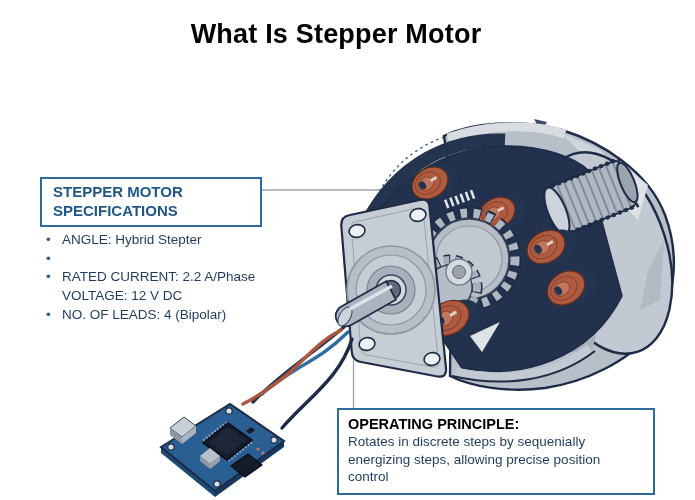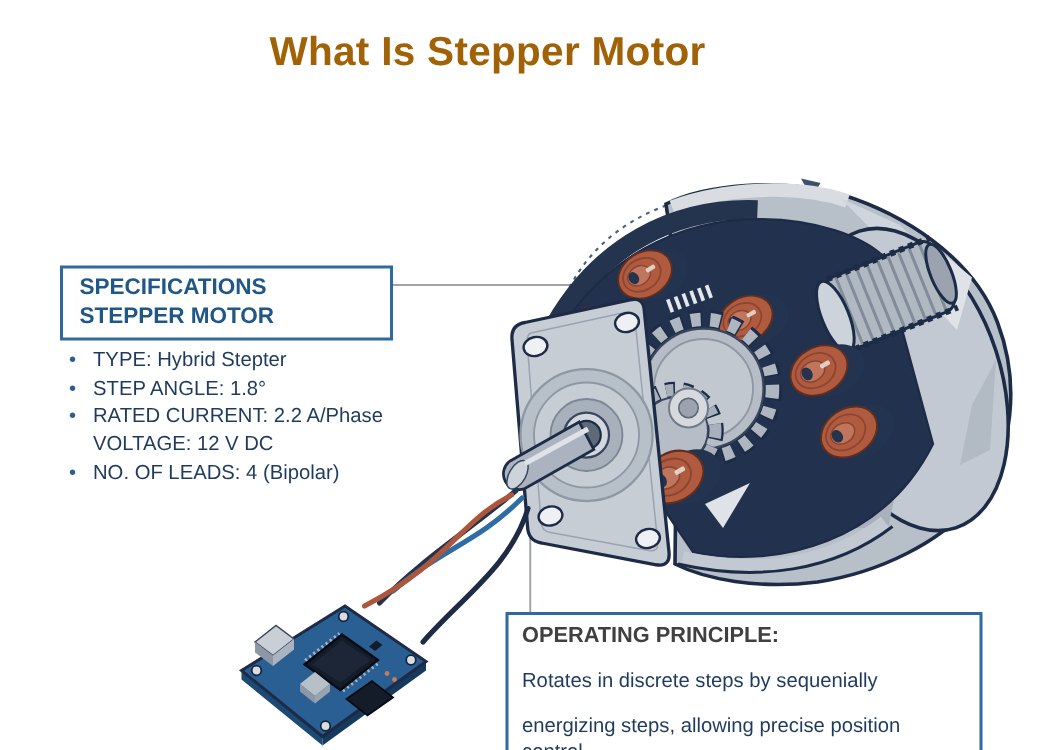"What Is Stepper Motor" .title { color: #a16207 -> #000000; left: 5px -> 16px }
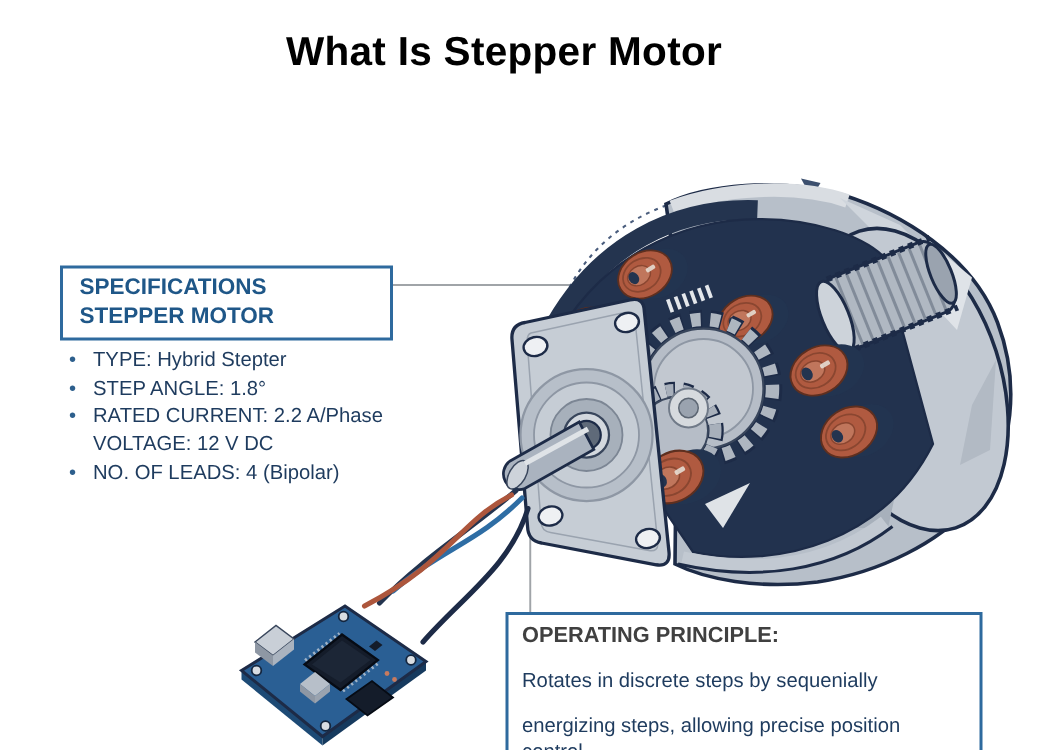"SPECIFICATIONS" div { order: before "STEPPER MOTOR" -> after "STEPPER MOTOR" }
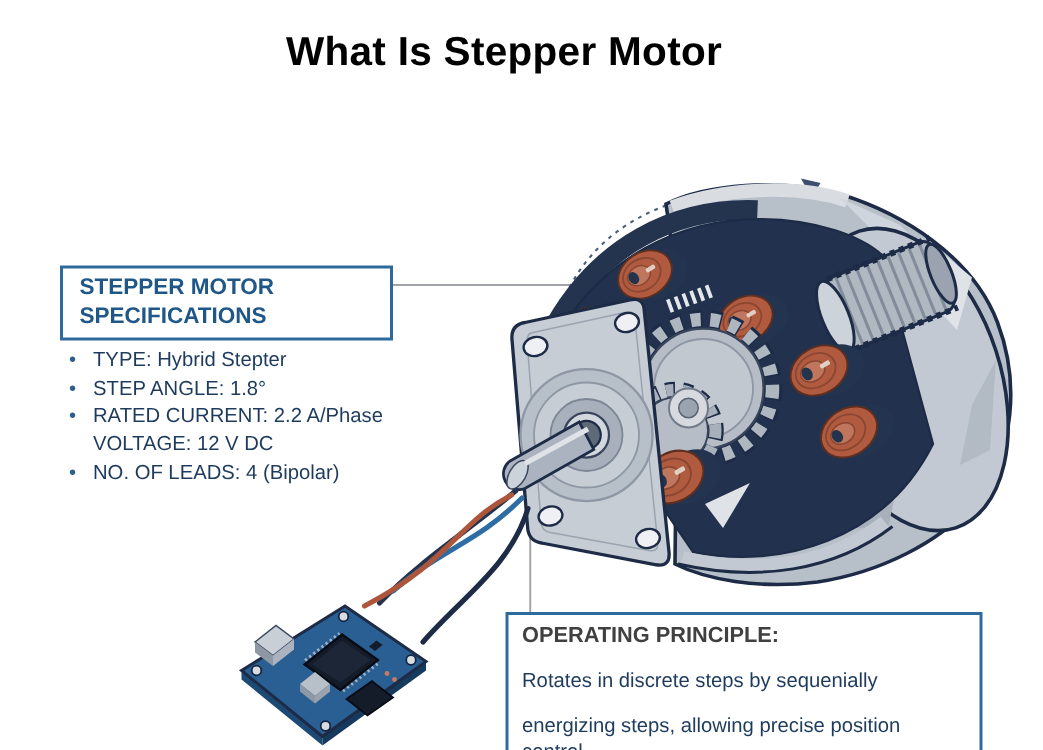"TYPE: Hybrid Stepter" span { text: TYPE -> ANGLE }
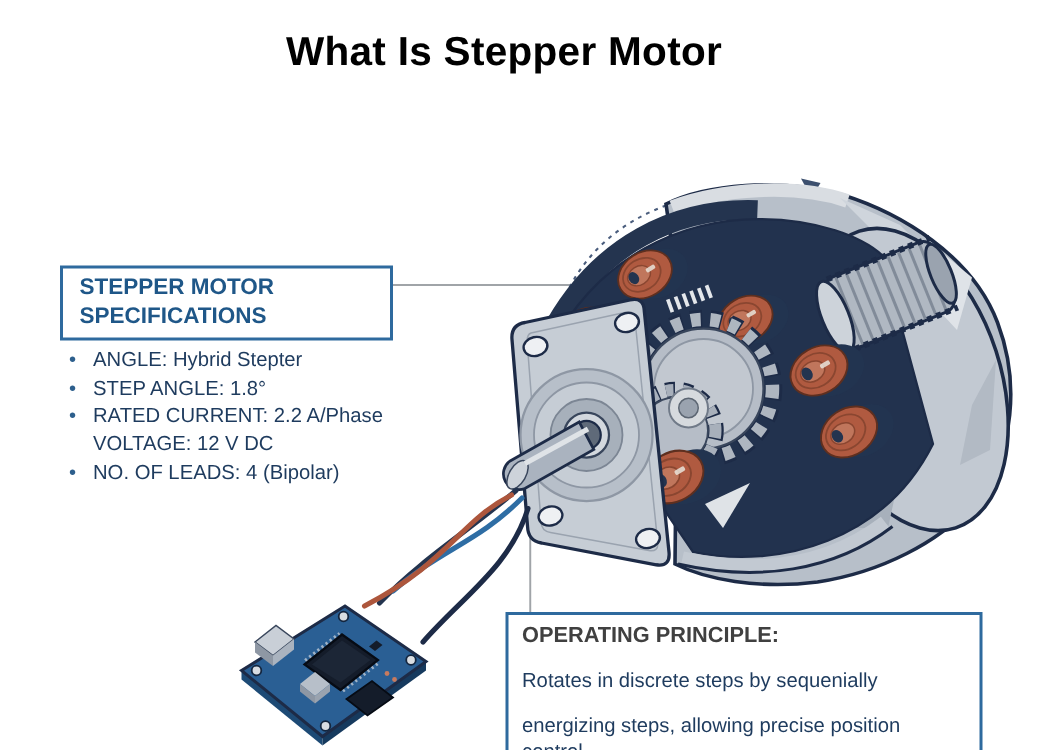"STEP ANGLE: 1.8°" span { html: <span>STEP ANGLE: 1.8°</span> -> none }
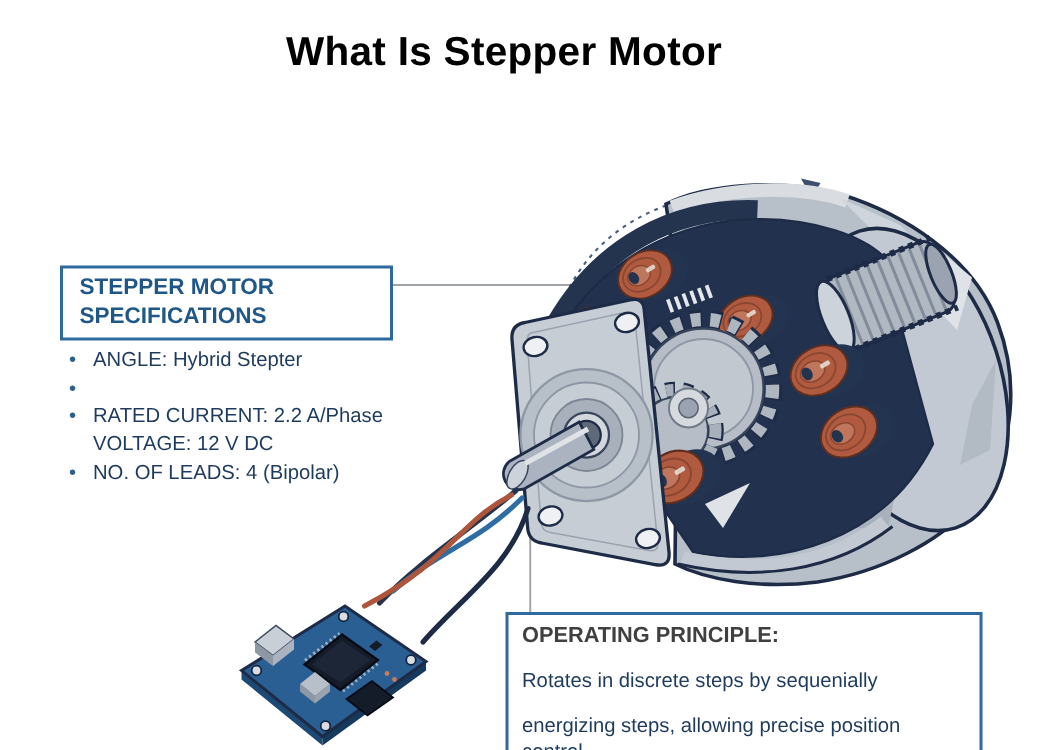"OPERATING PRINCIPLE:" .principle-box .p-head { color: #404040 -> #000000 }
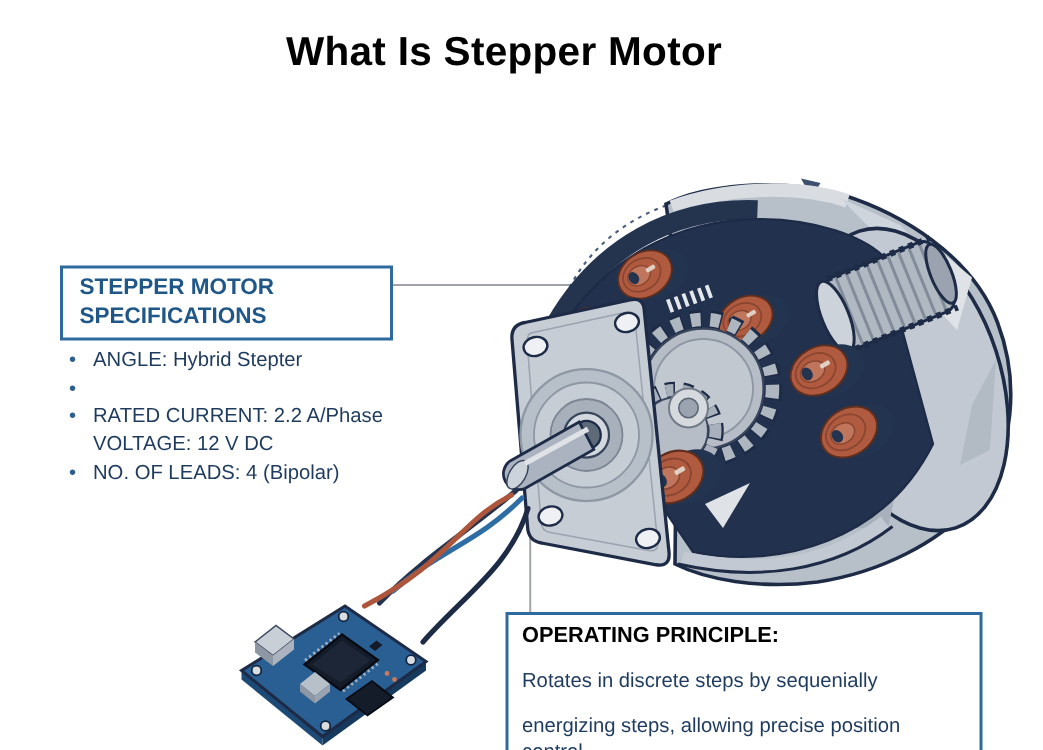"Rotates in discrete steps by" .principle-box .p-line { margin-top: 12px -> none }
